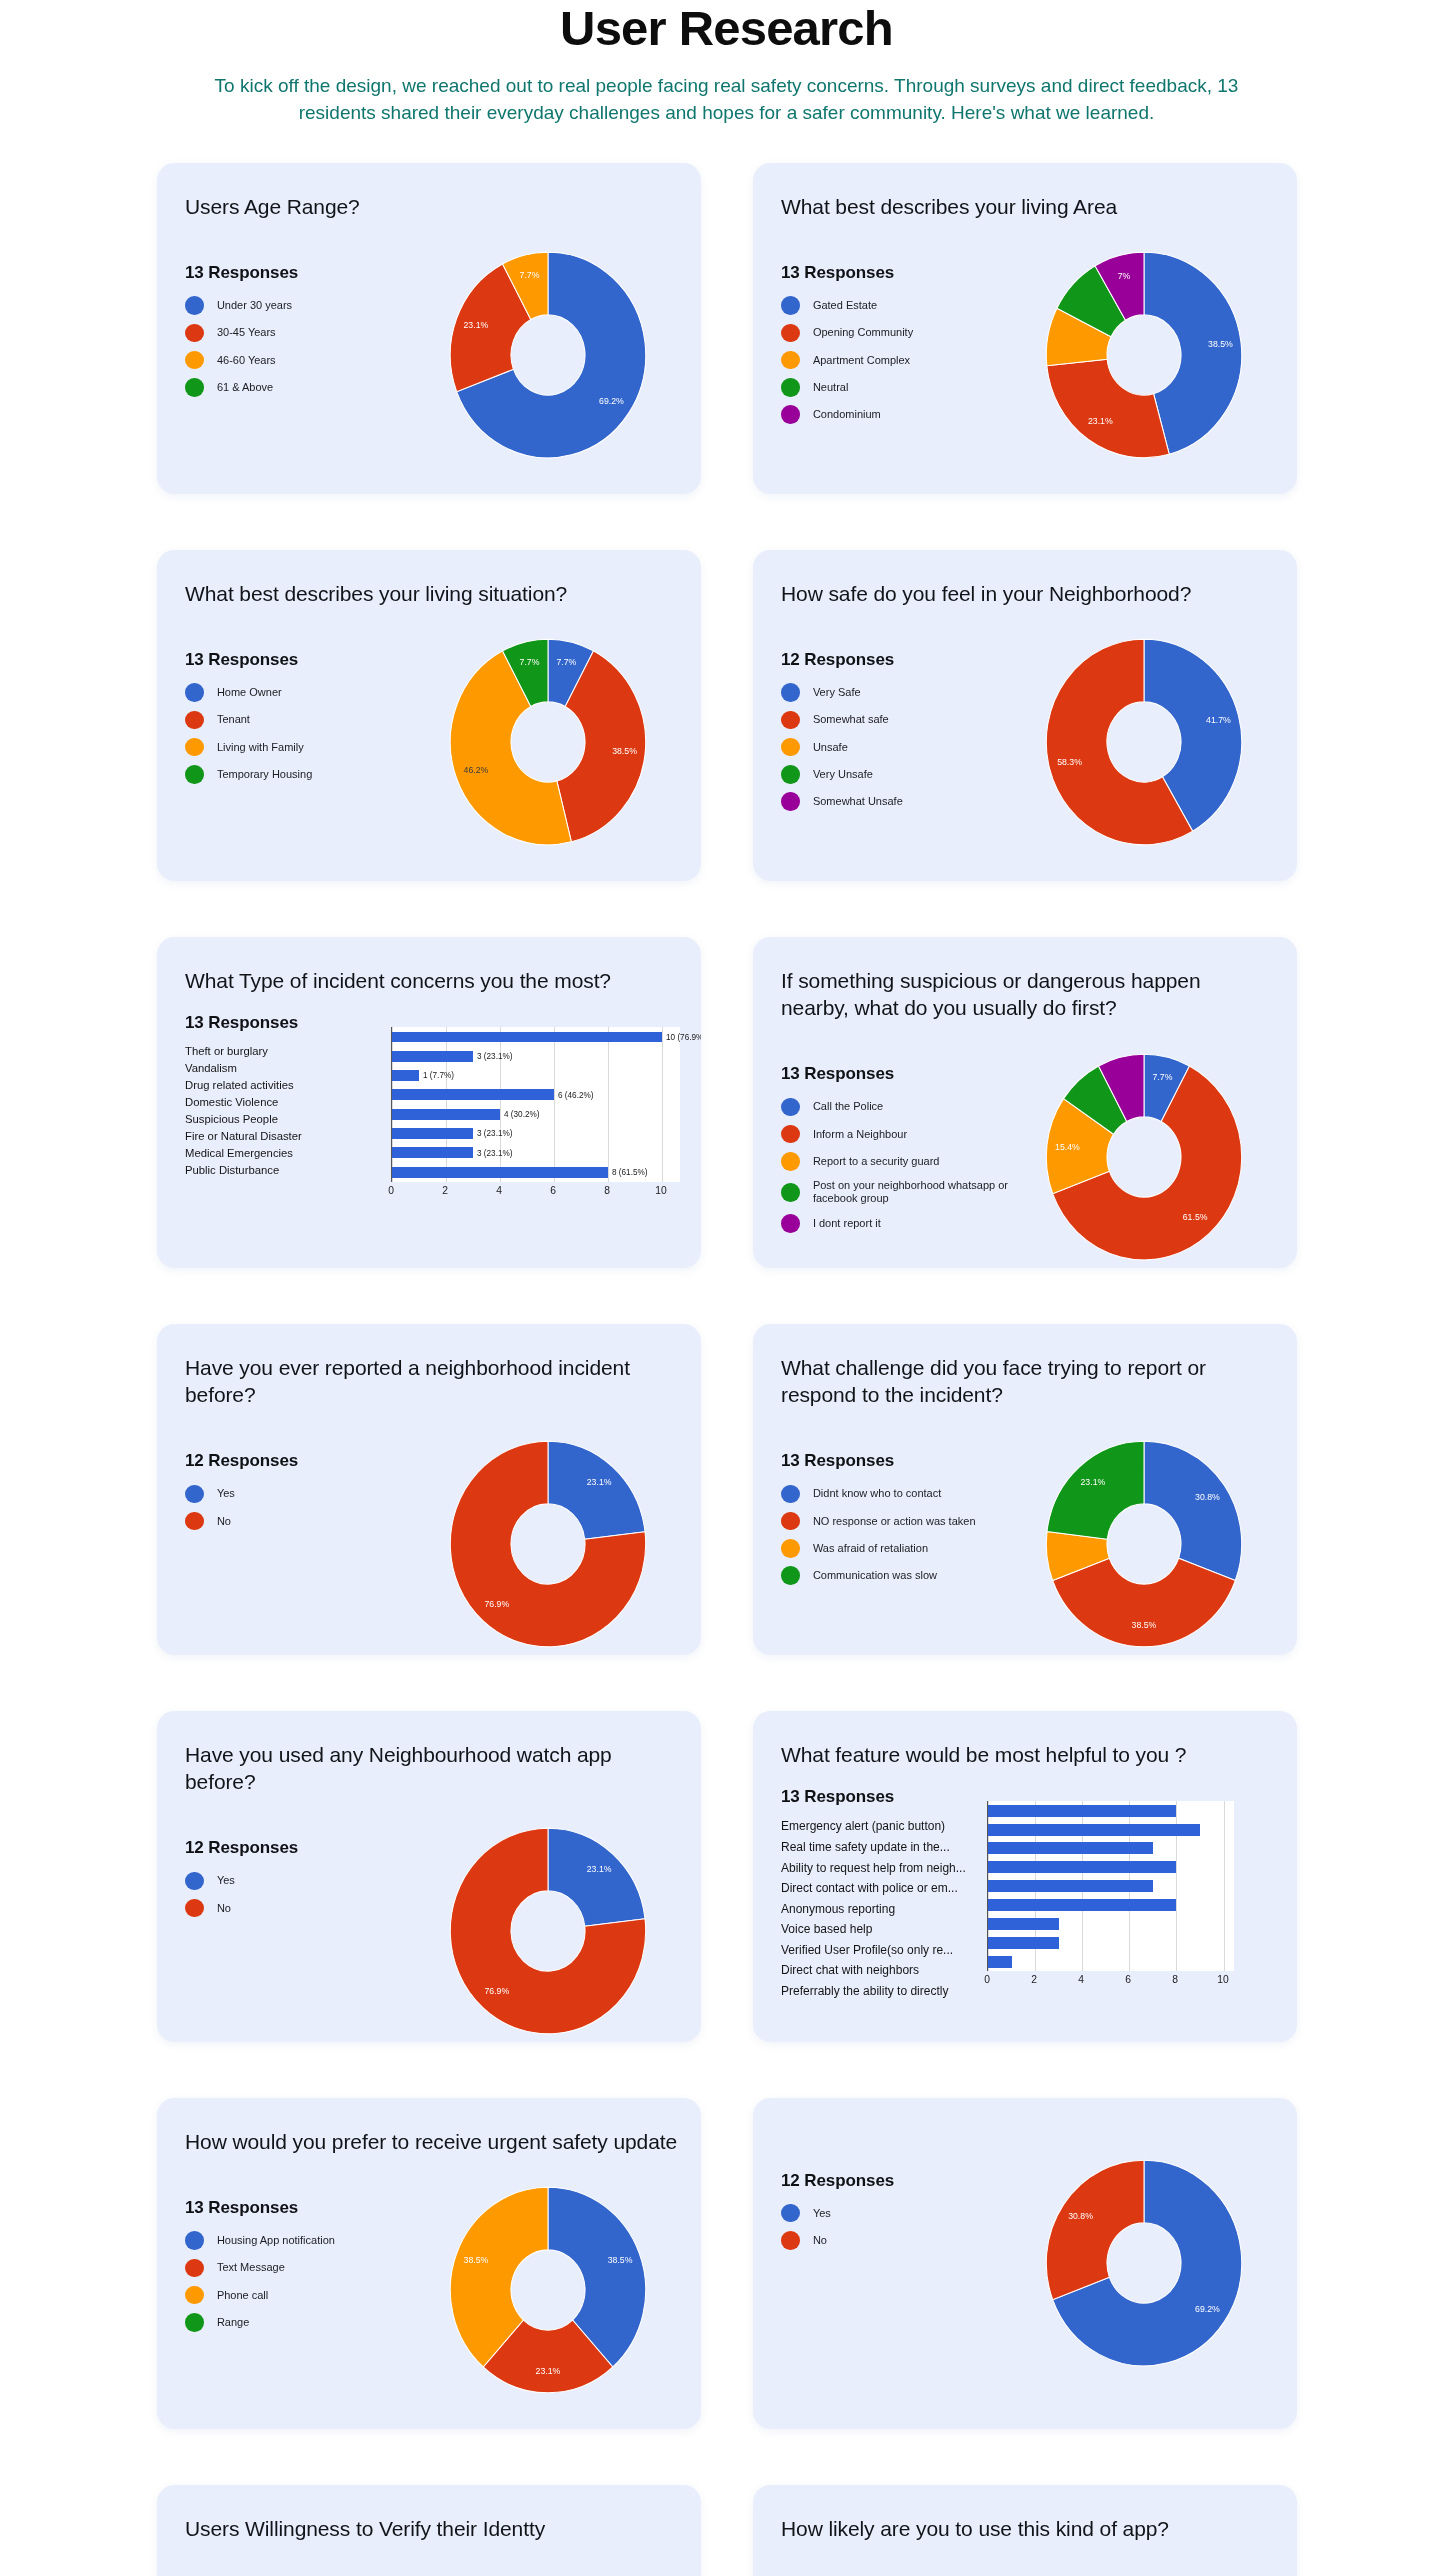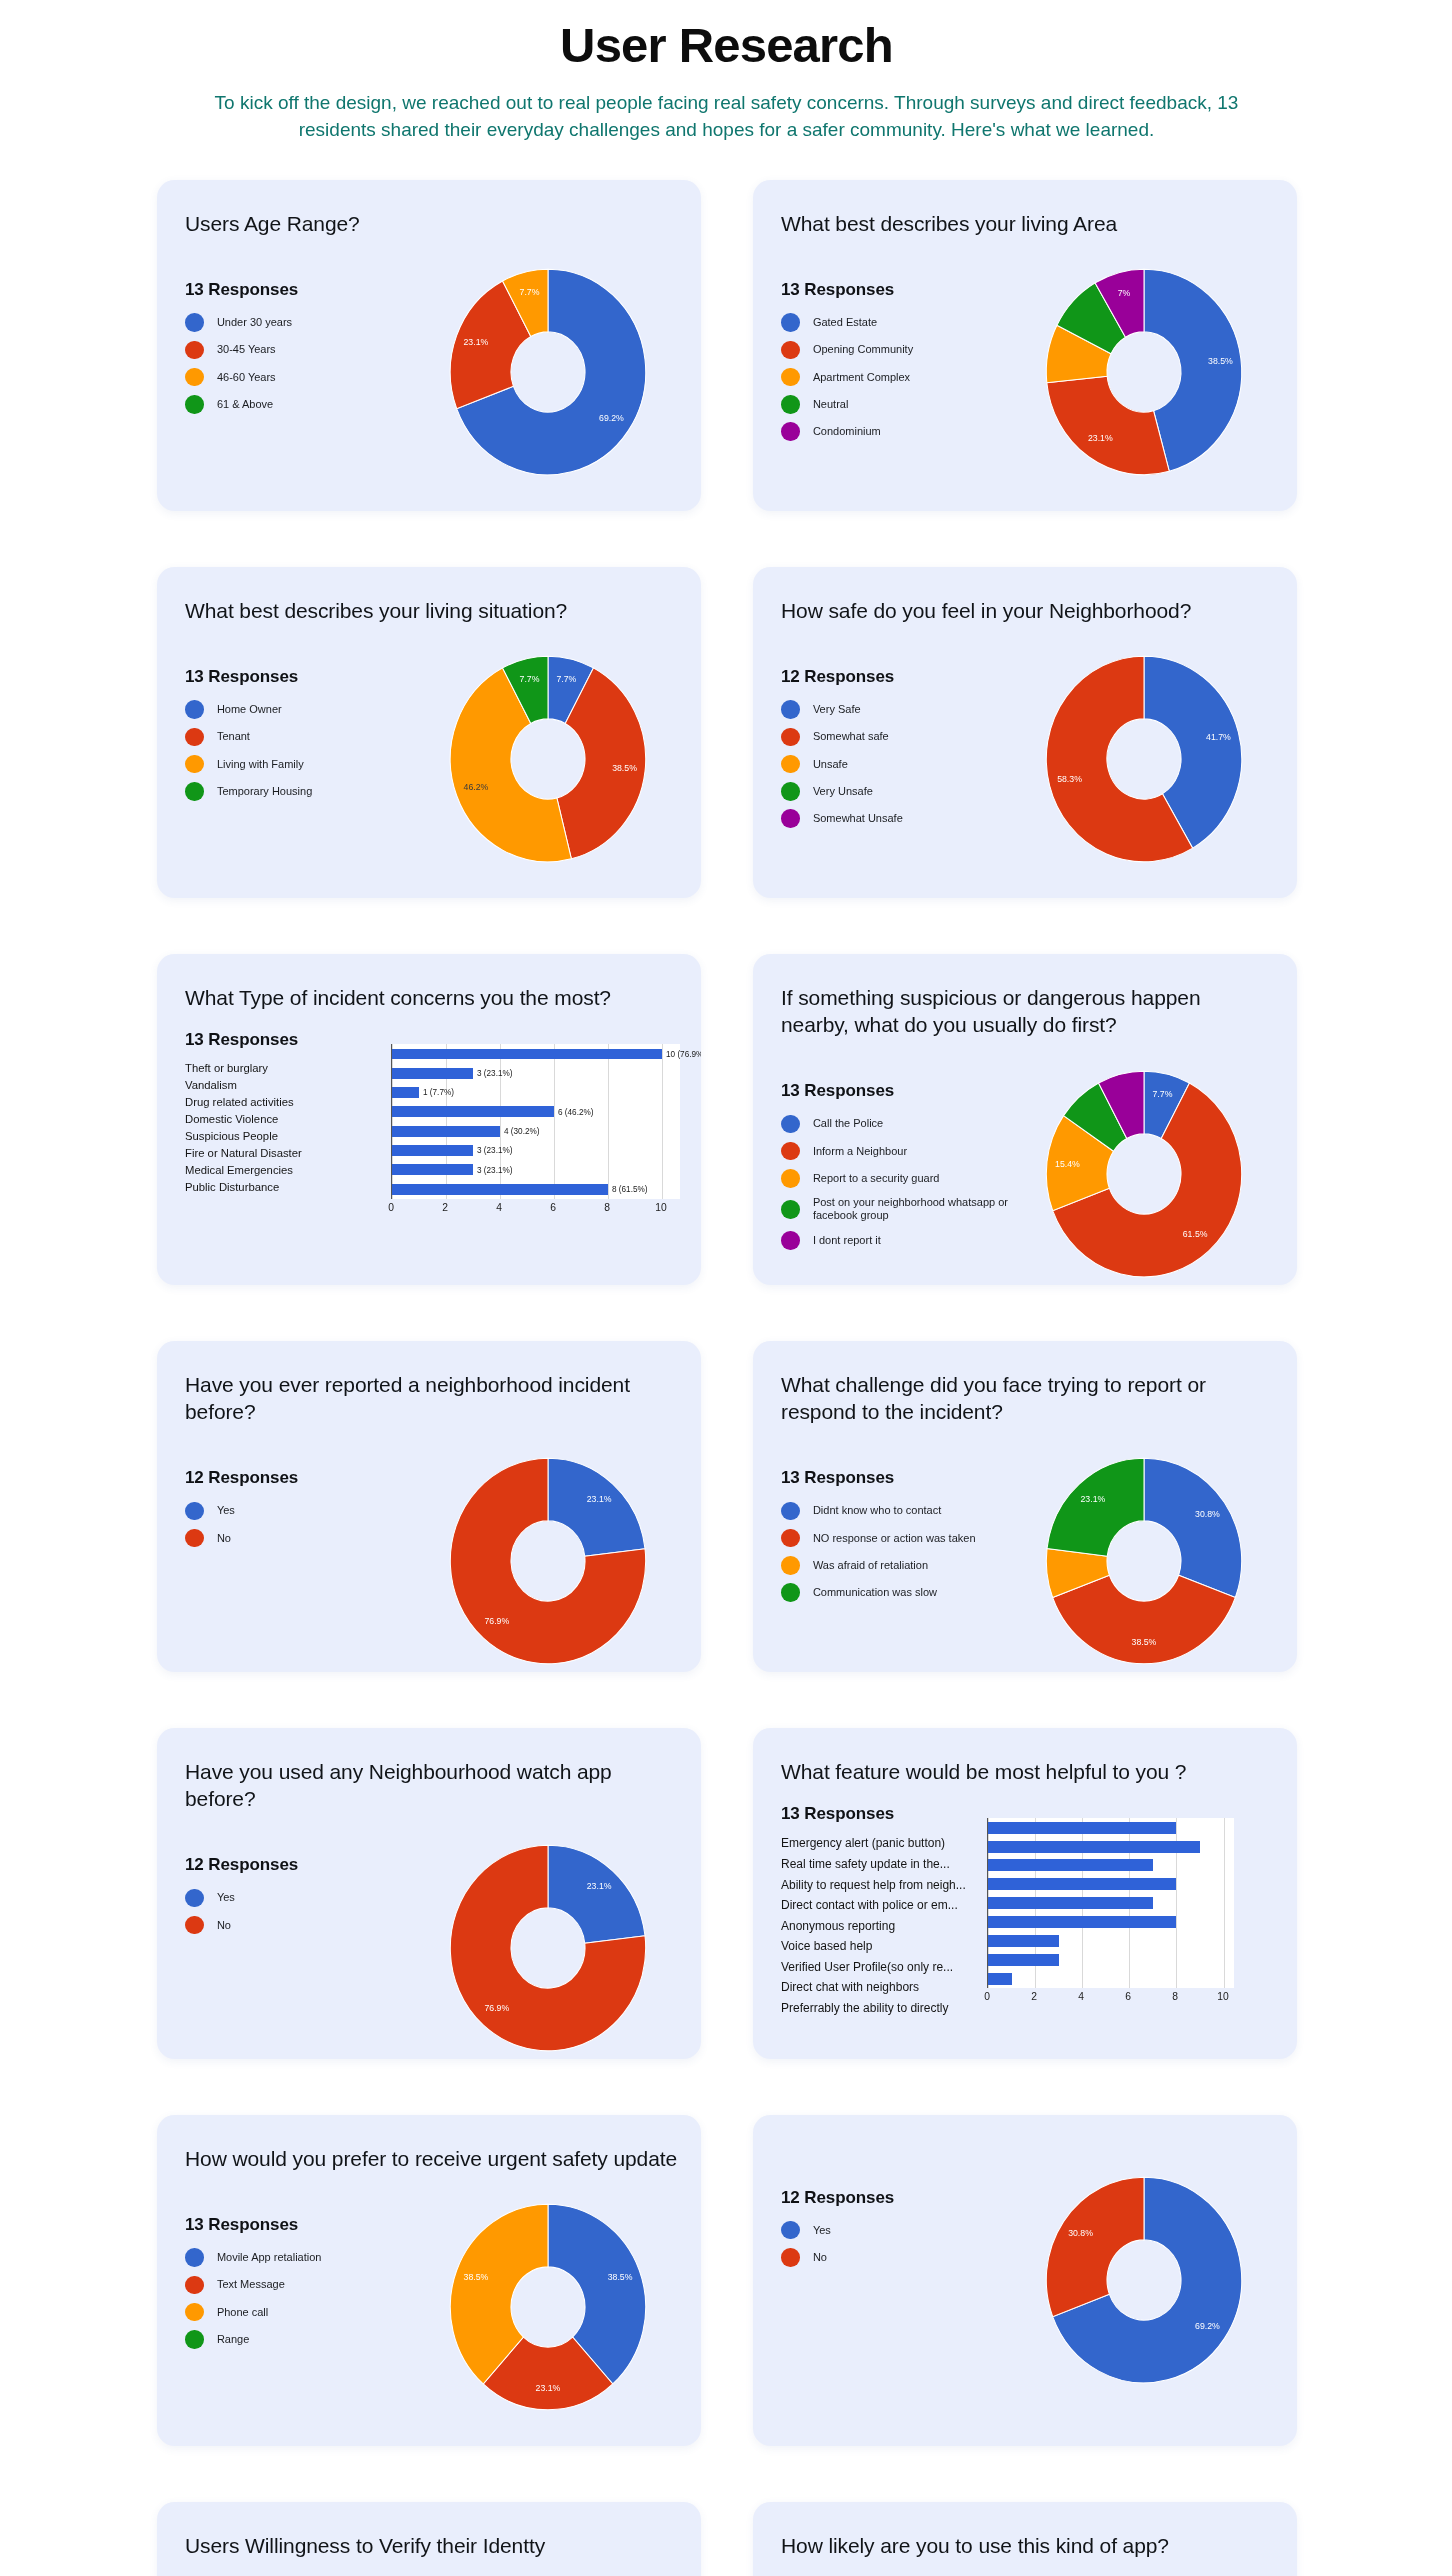"User Research" .header { padding: 20px 0 0 0 -> 3px 0 0 0 }
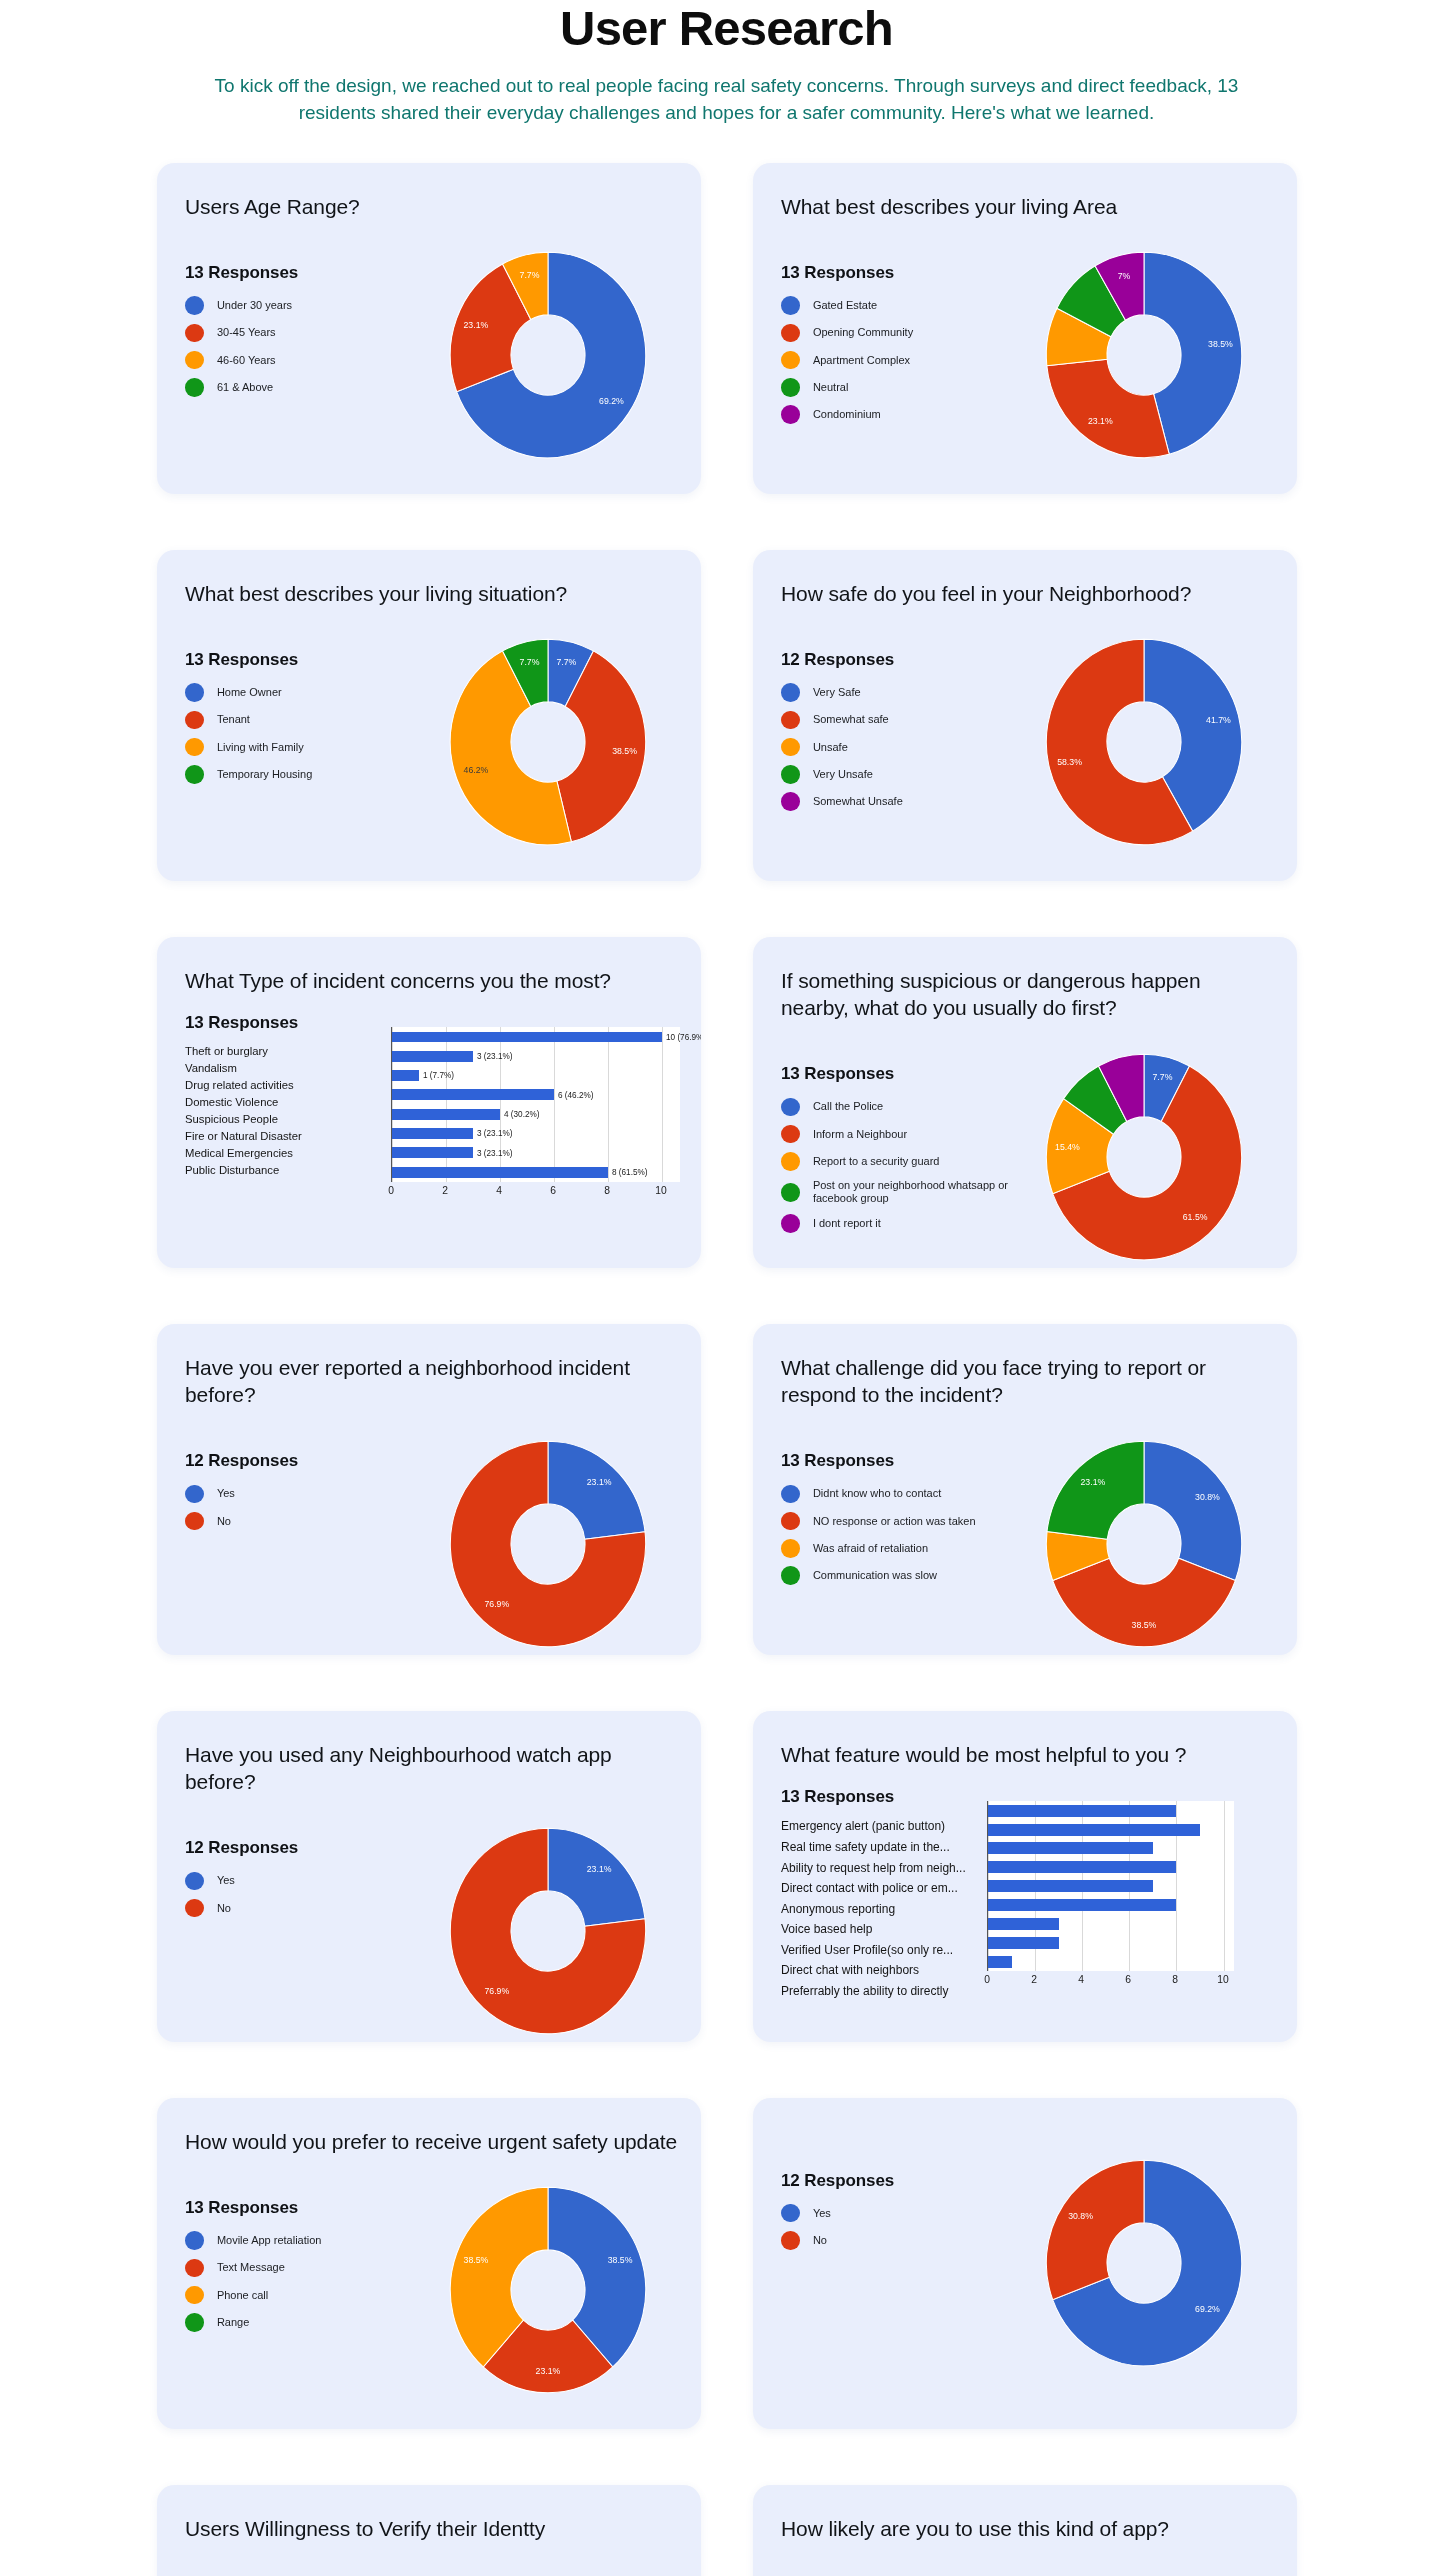"Movile App retaliation" span.lbl { text: Movile App retaliation -> Housing App notification }
